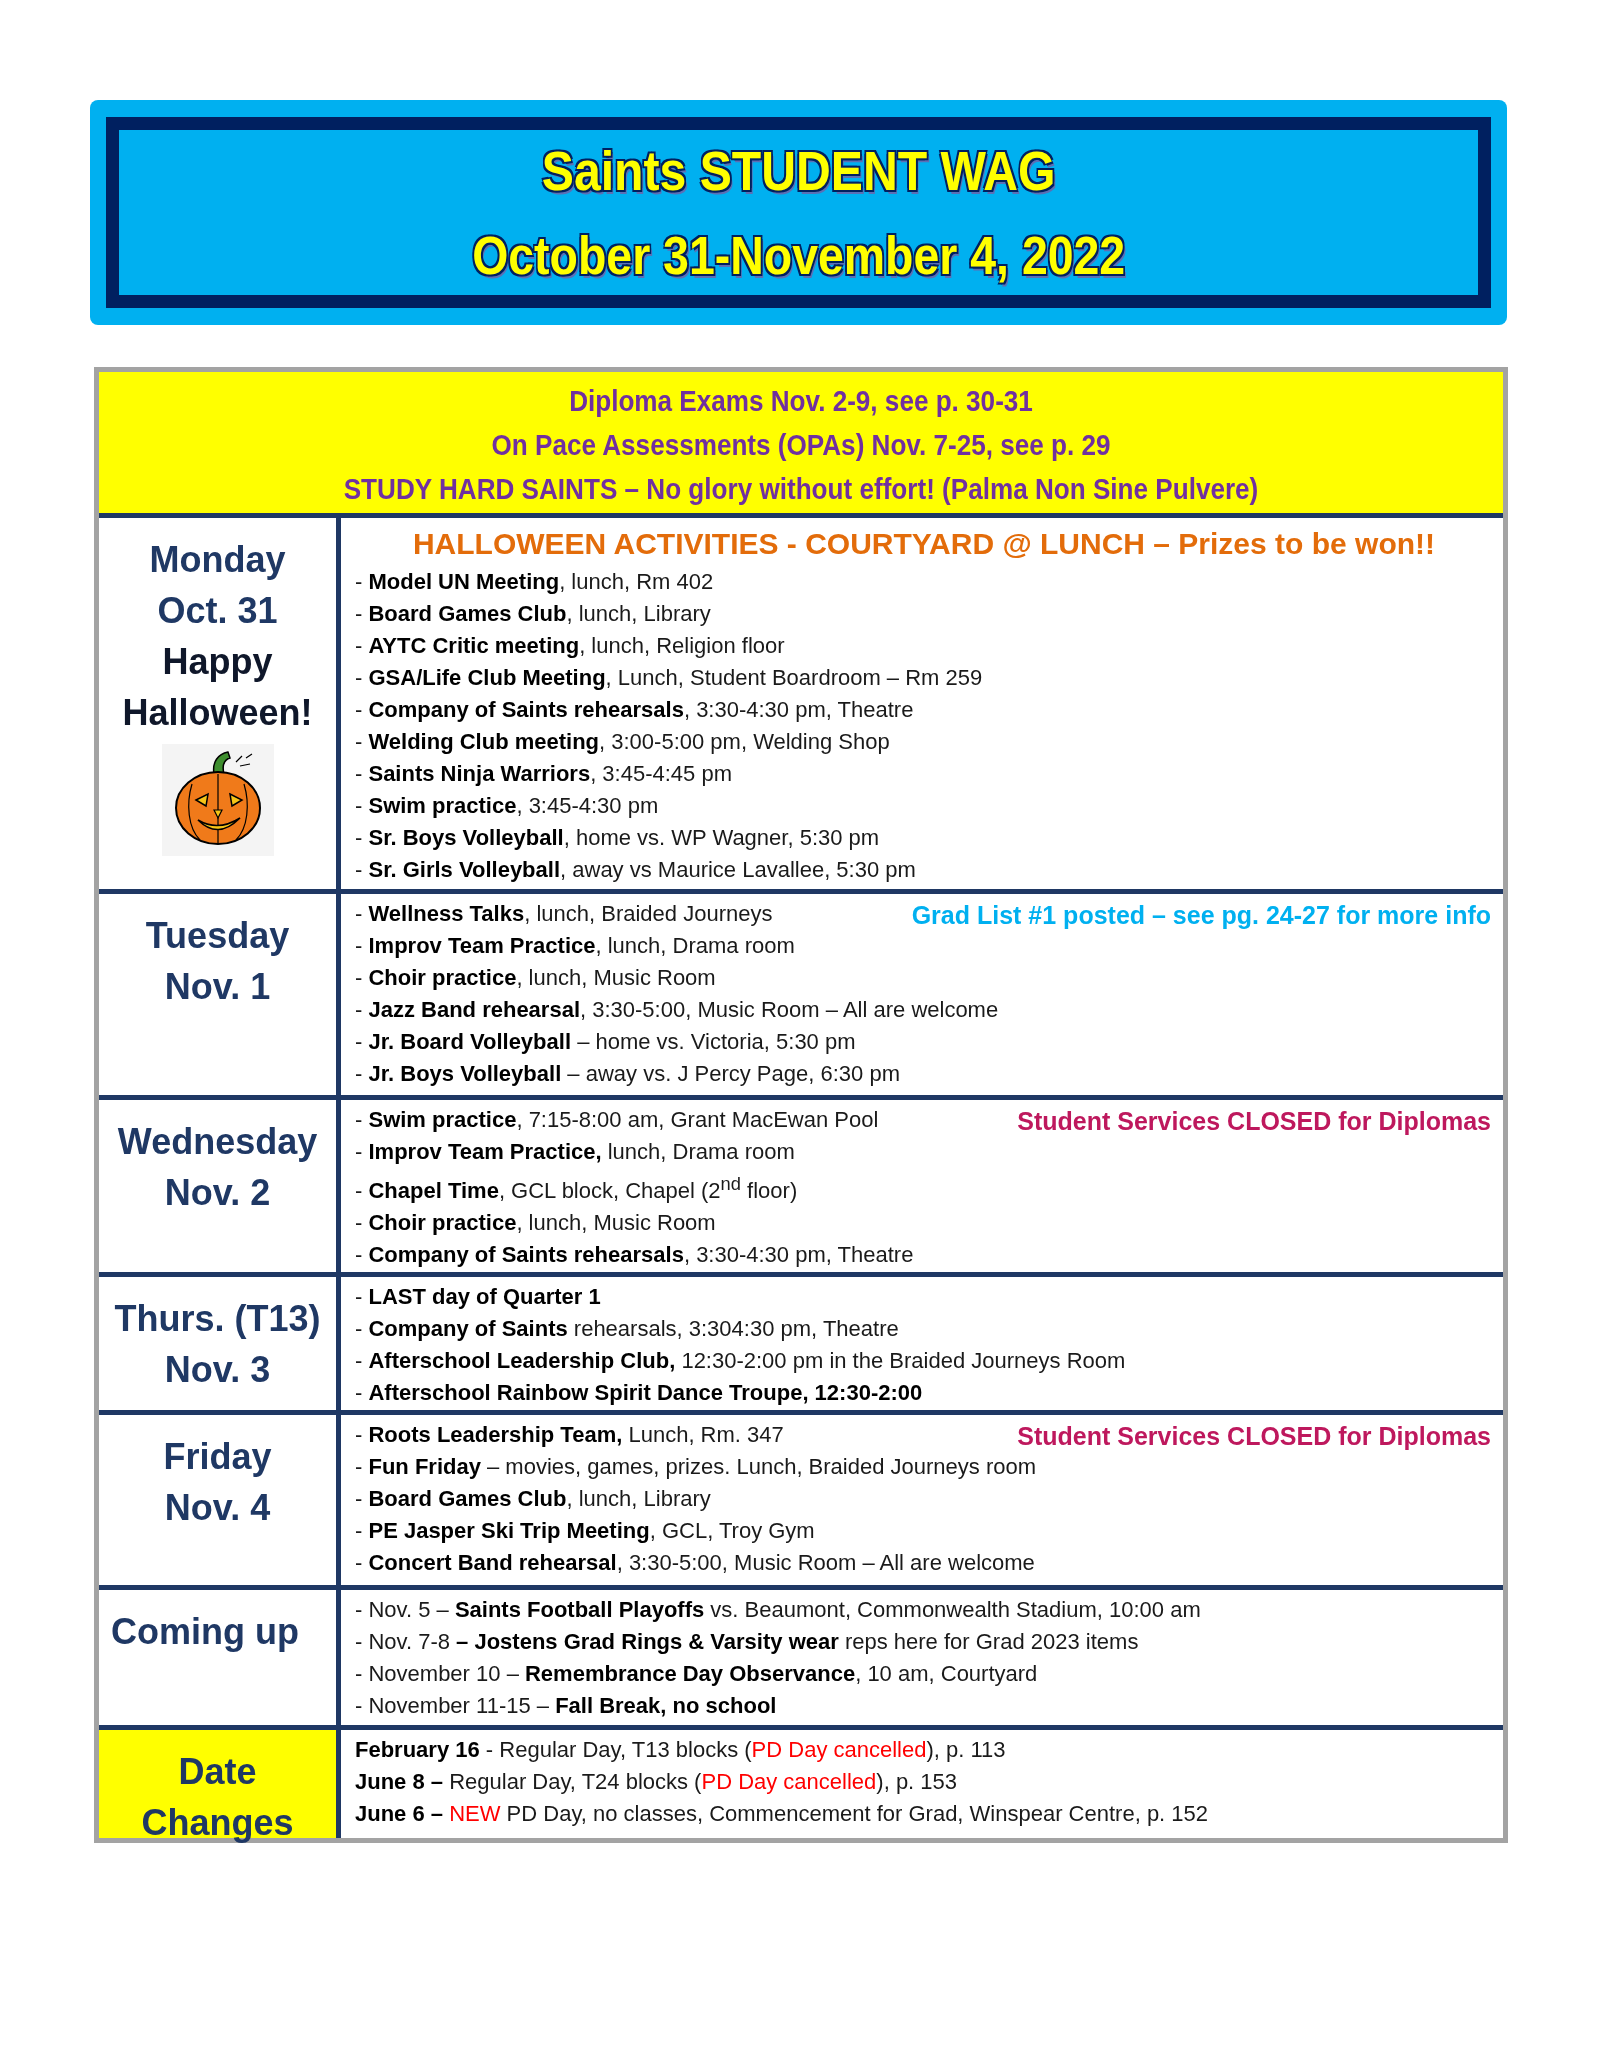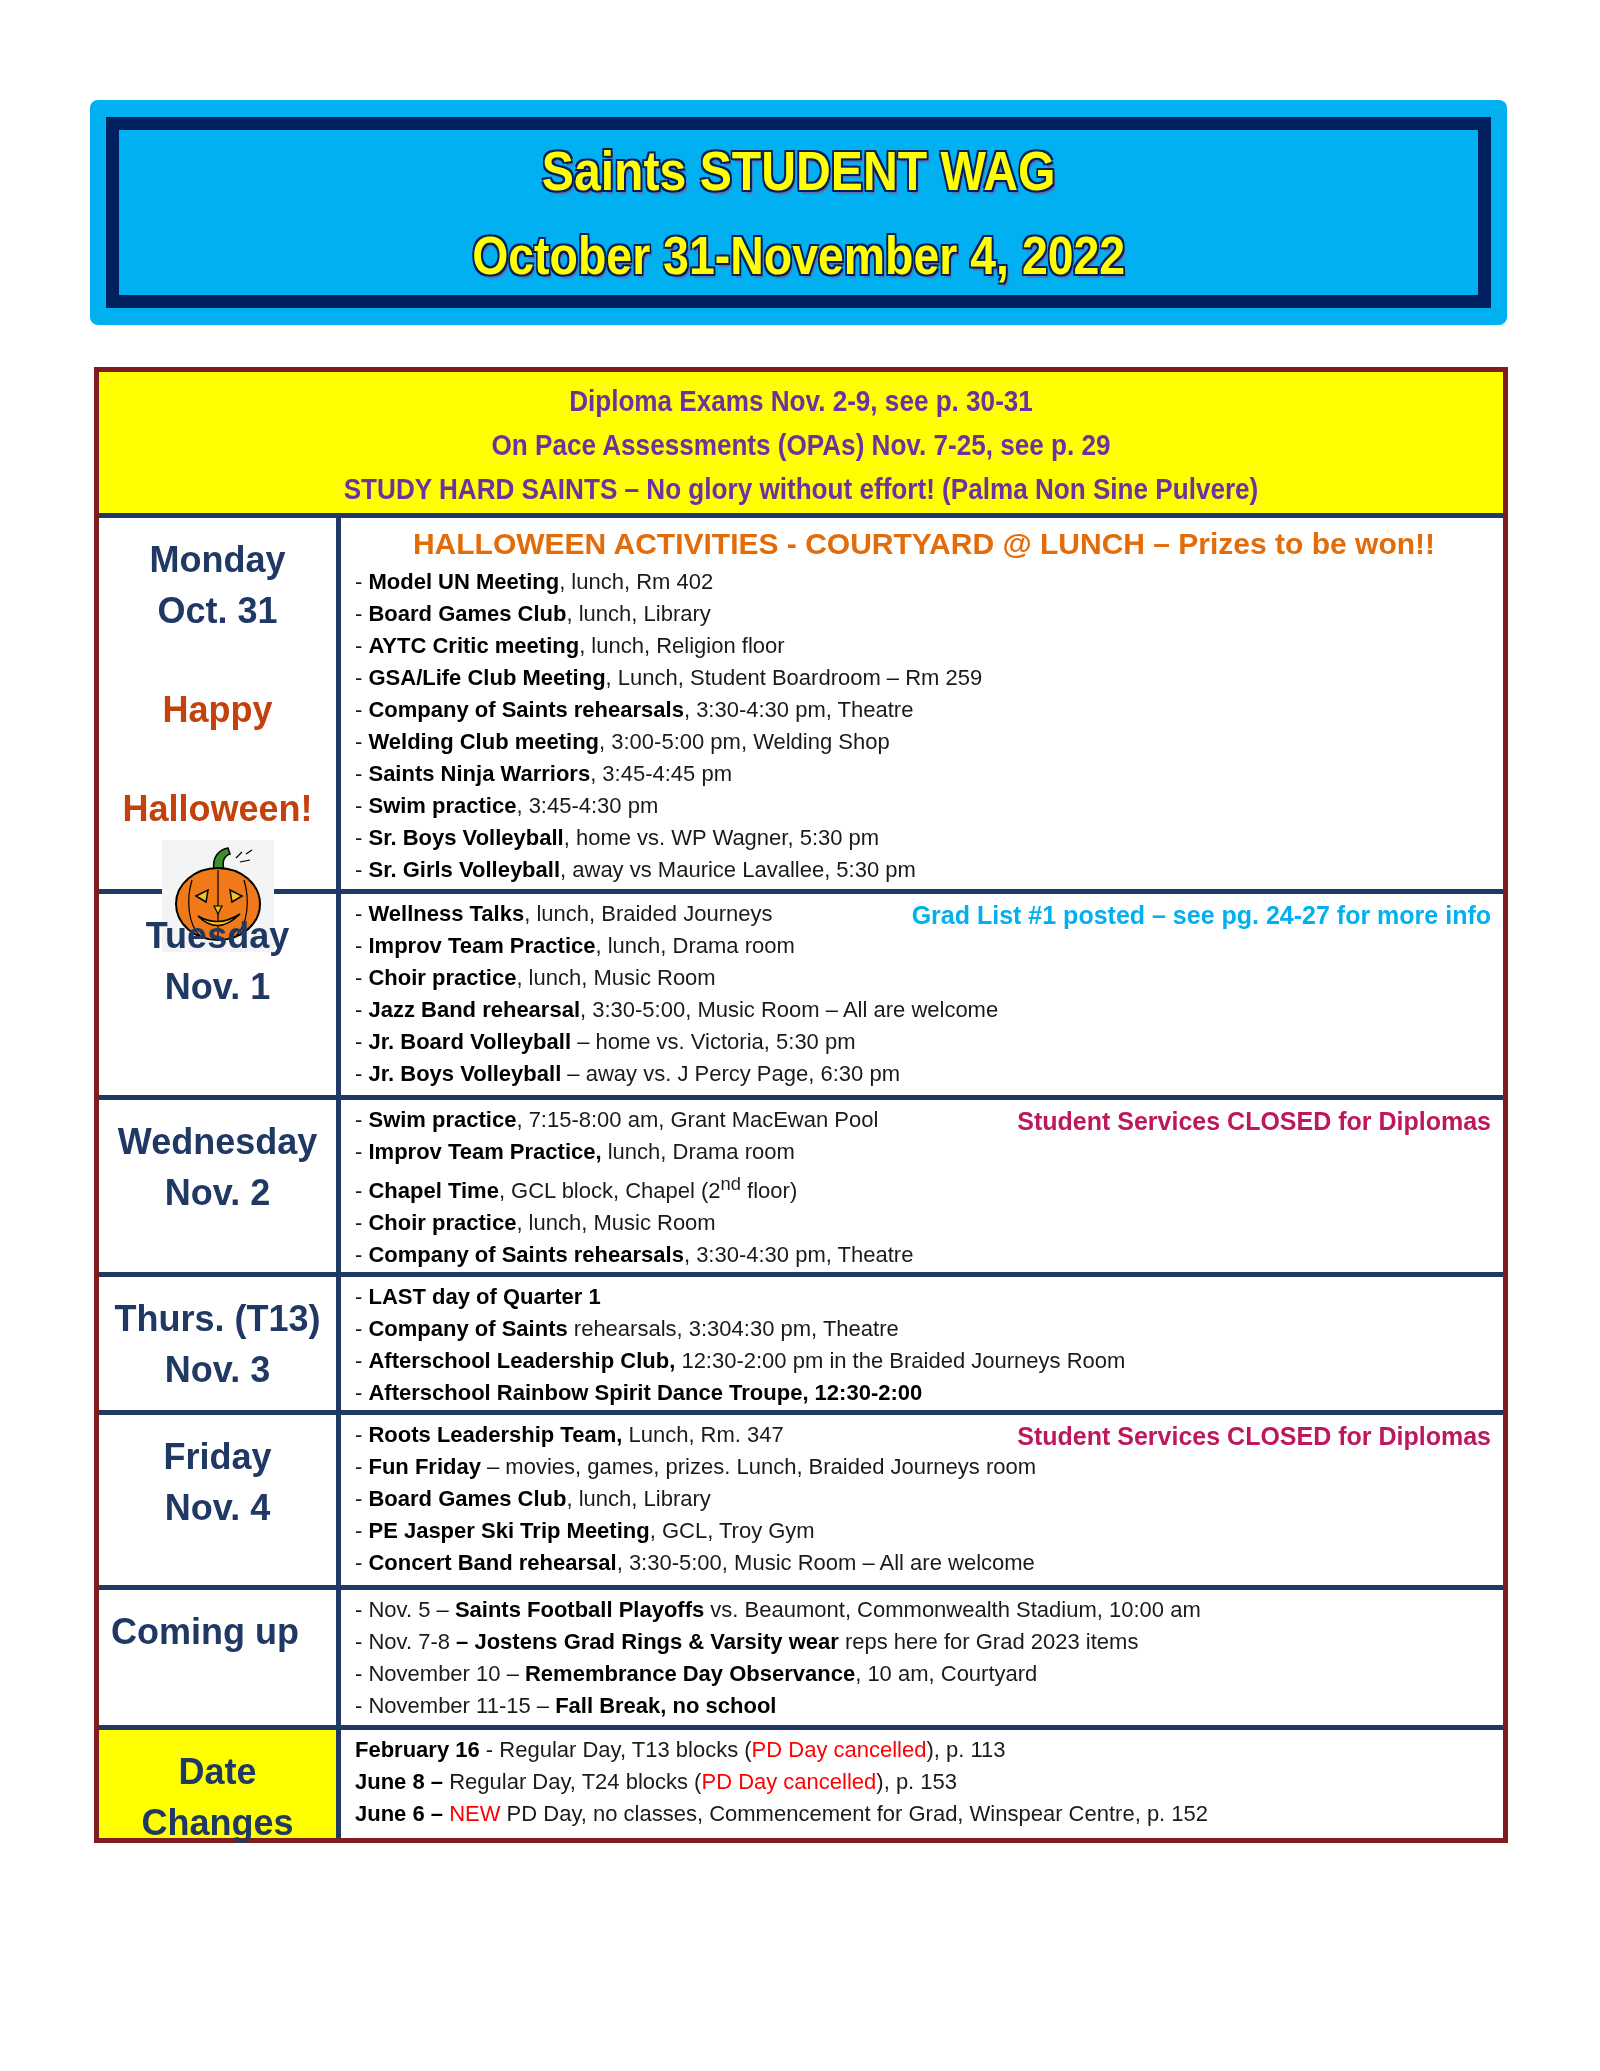"Diploma Exams Nov. 2-9, see" .sched { border: 5px solid #7f1d1d -> 5px solid #a3a3a3 }
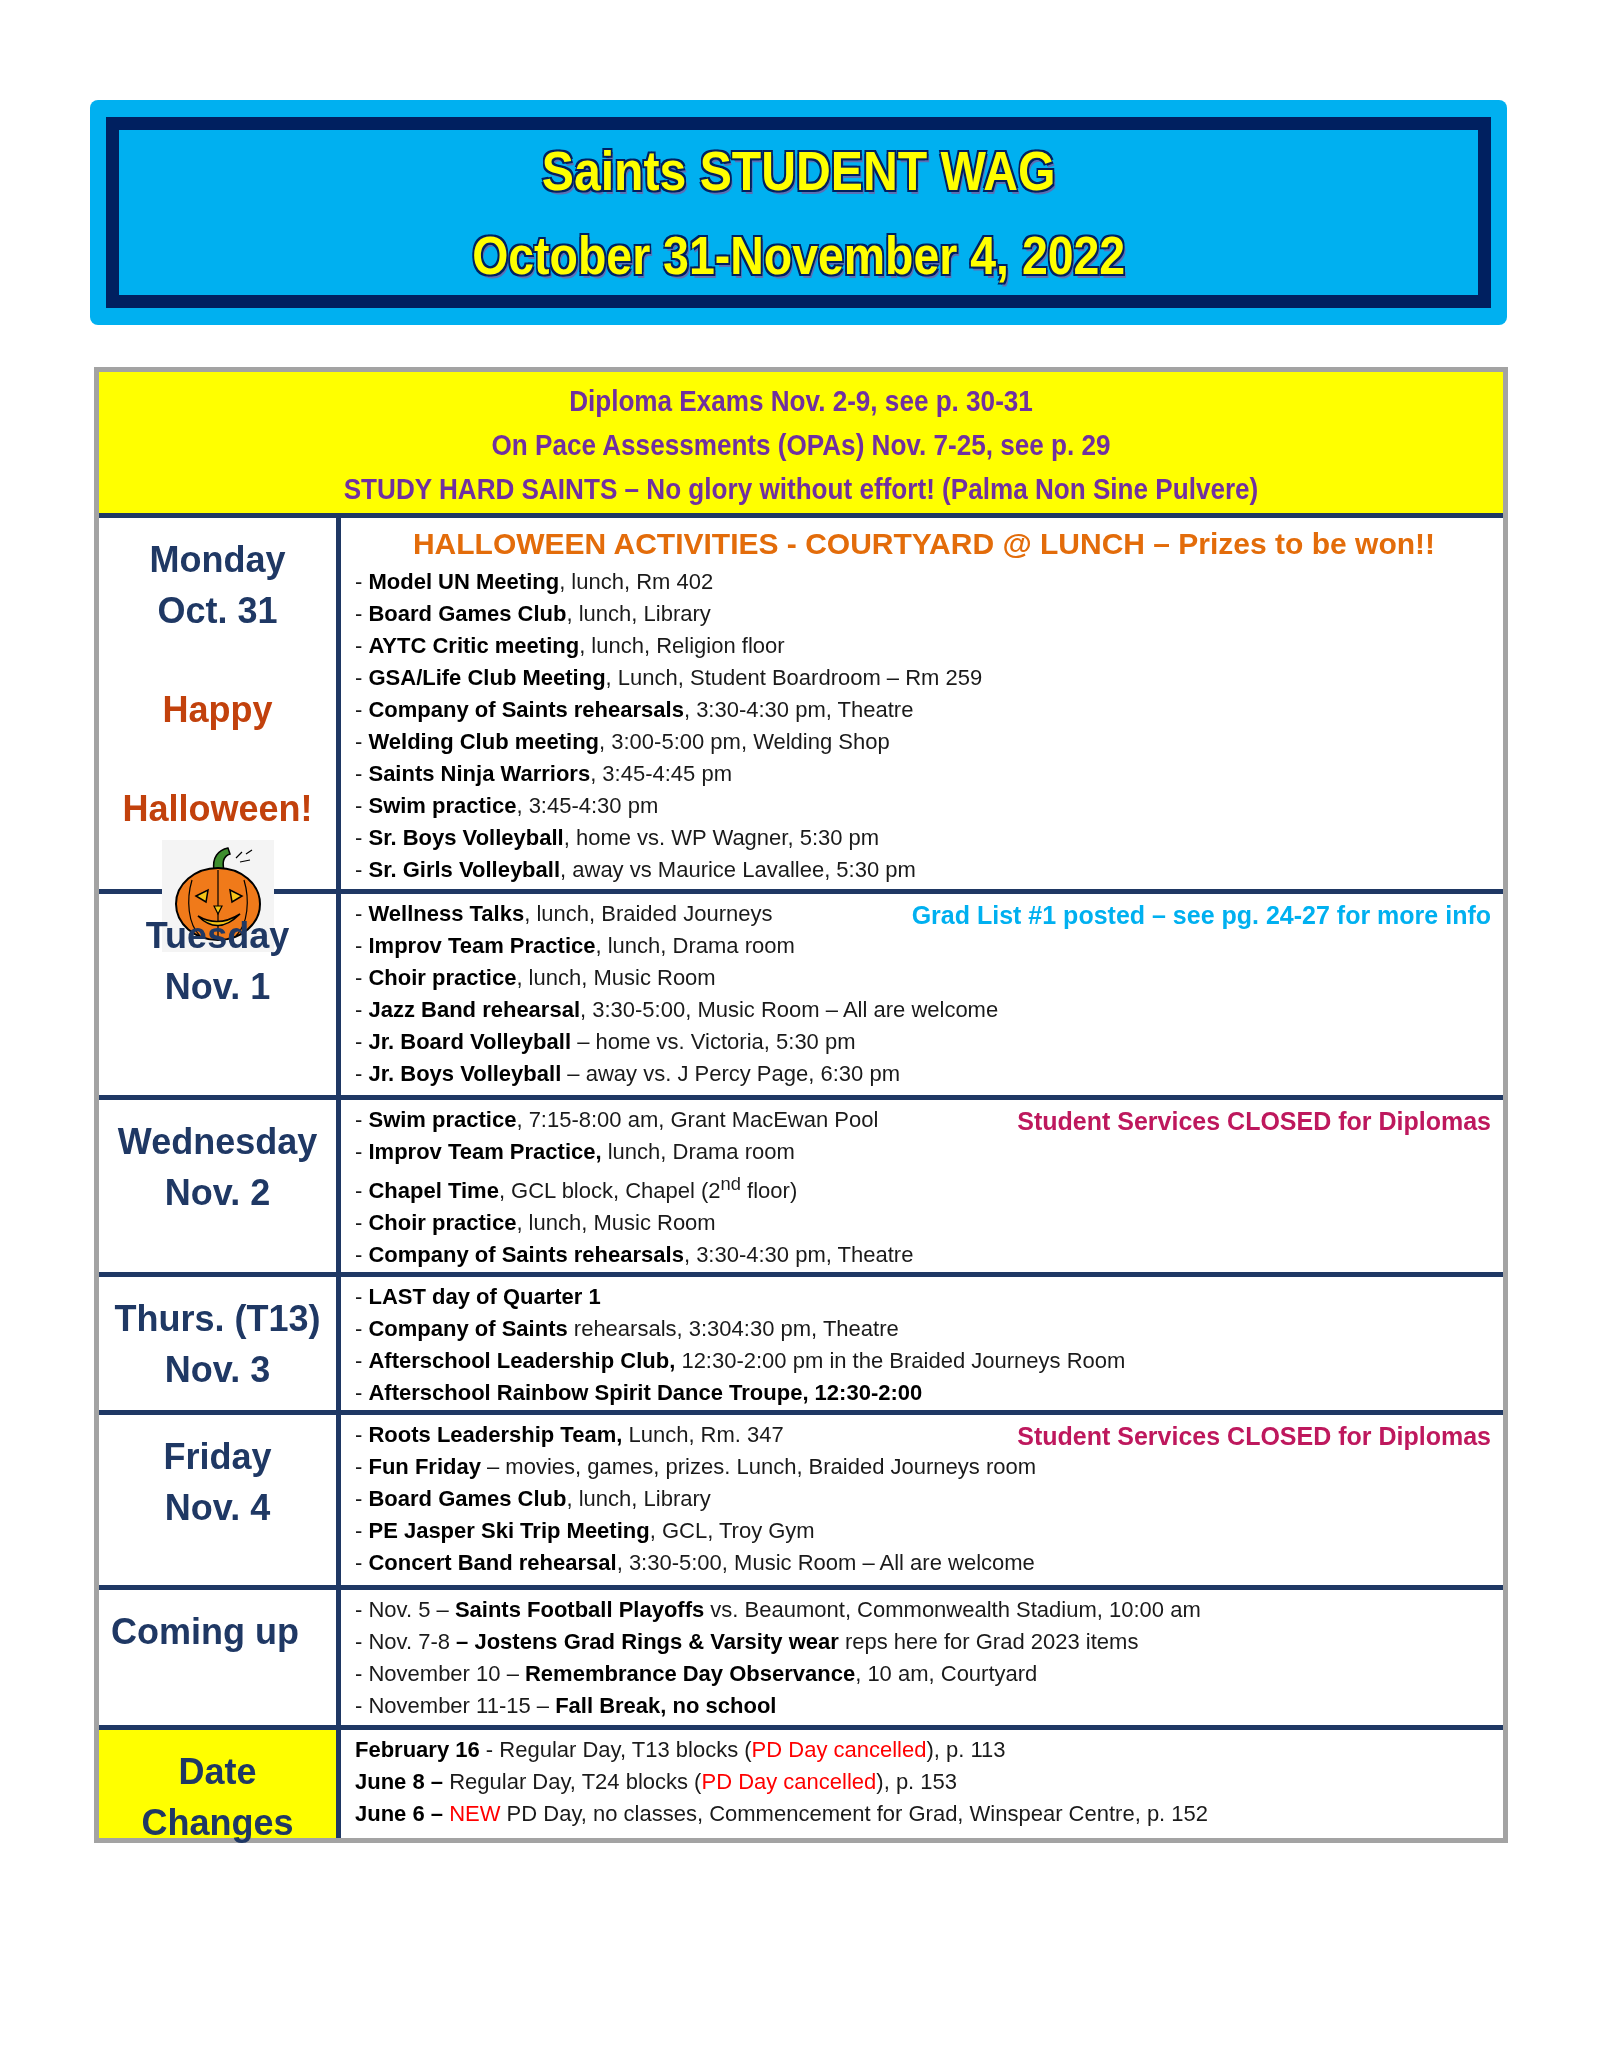"Happy" .day .orange { color: #c2410c -> #0f172a; margin-top: 48px -> none }
